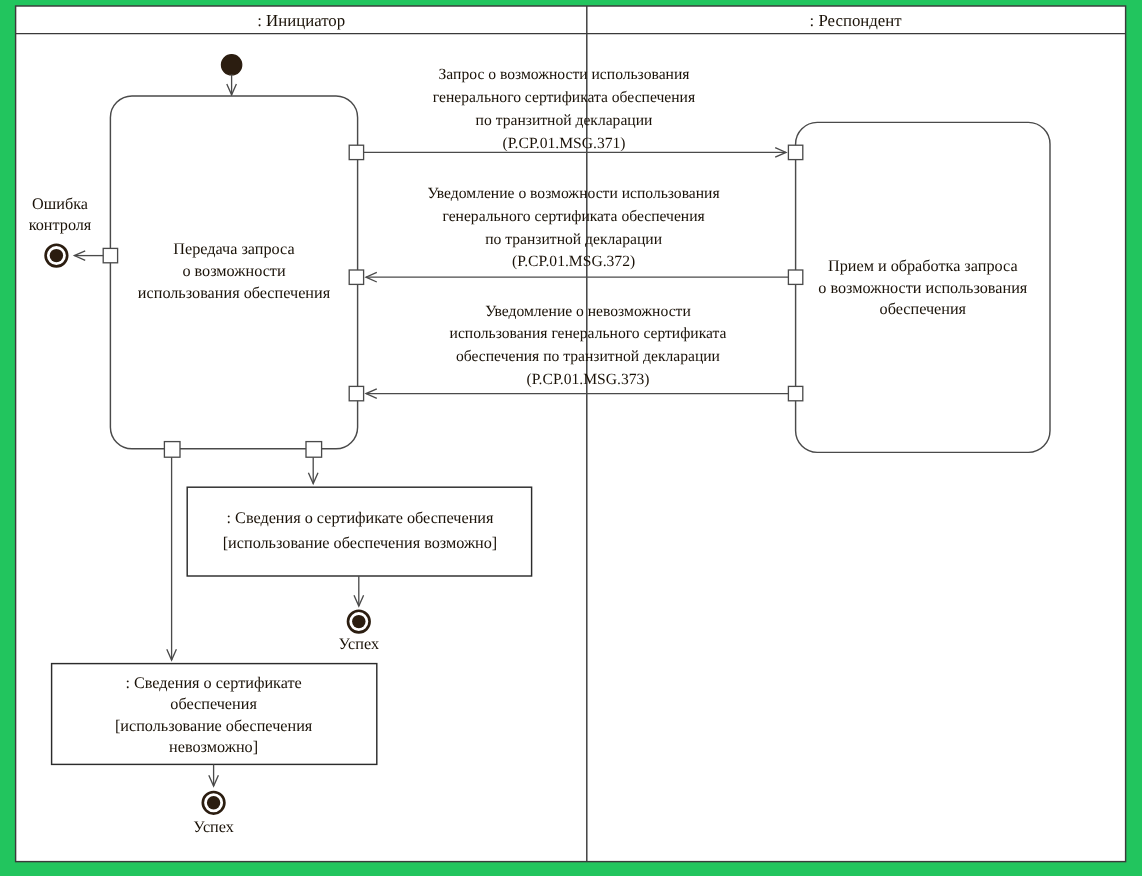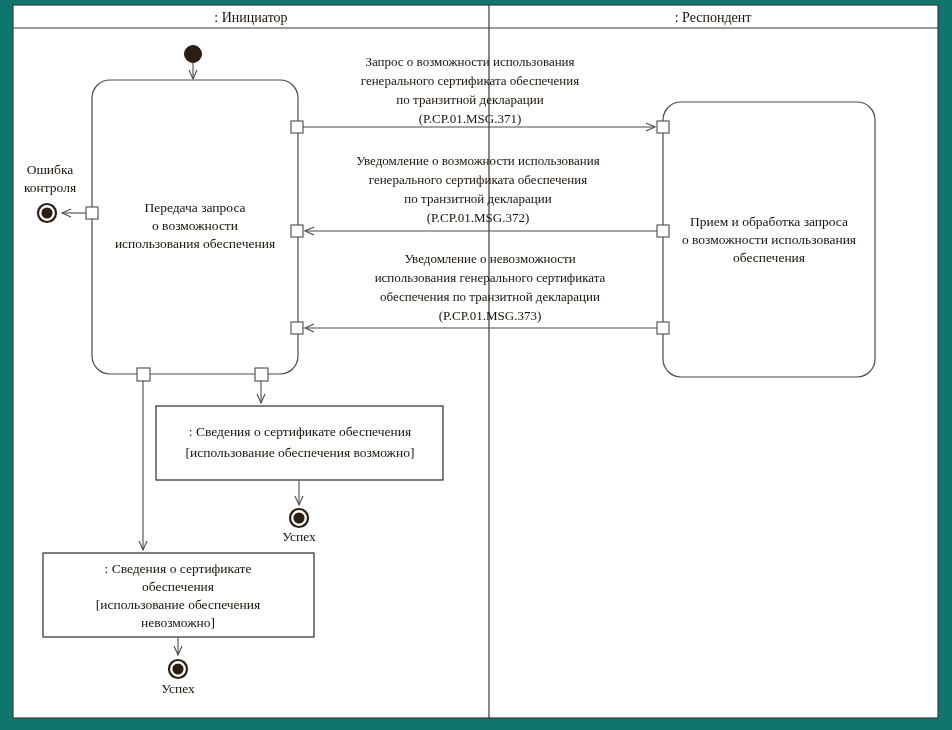": Инициатор" #canvas { background: #0f766e -> #22c55e }
